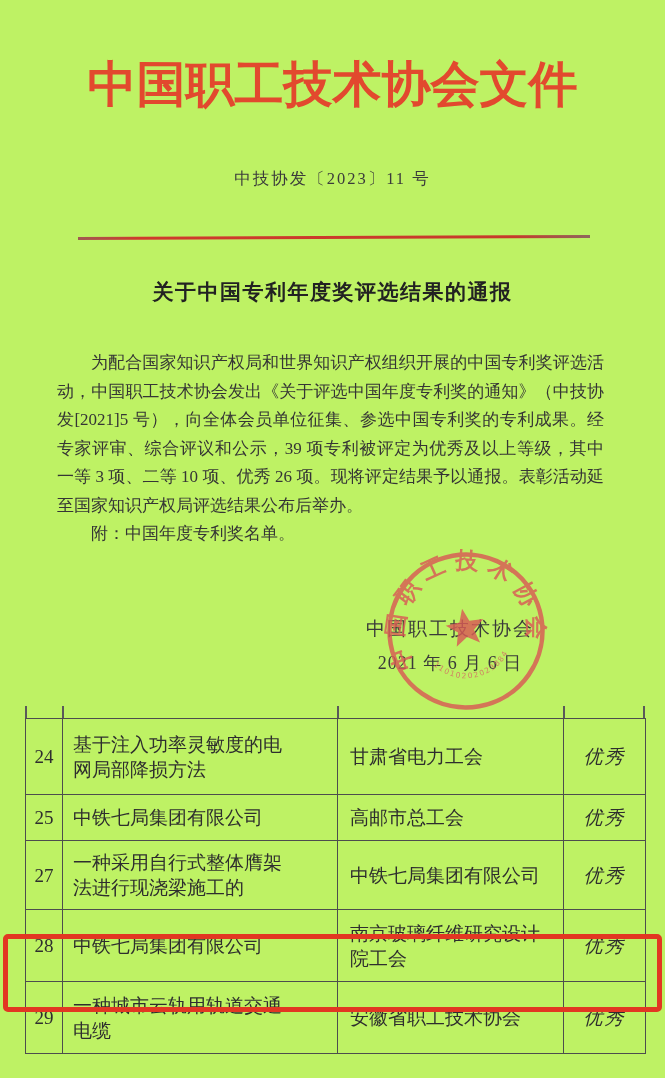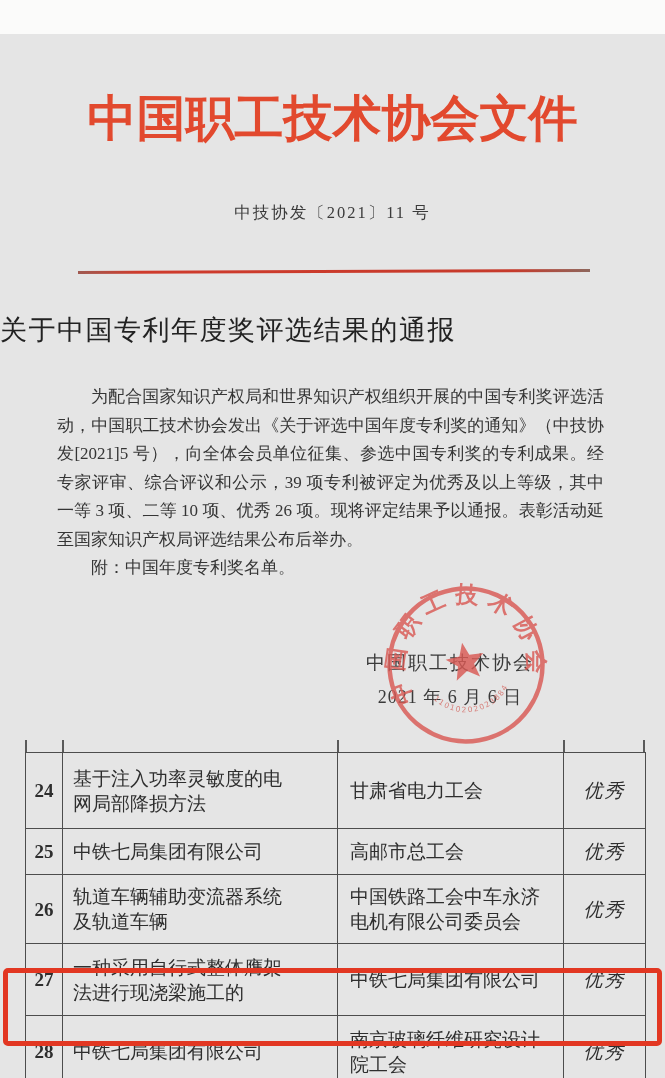"中国职工技术协会文件" .page { background: #e5e5e5 -> #bef264; margin-top: 34px -> none }
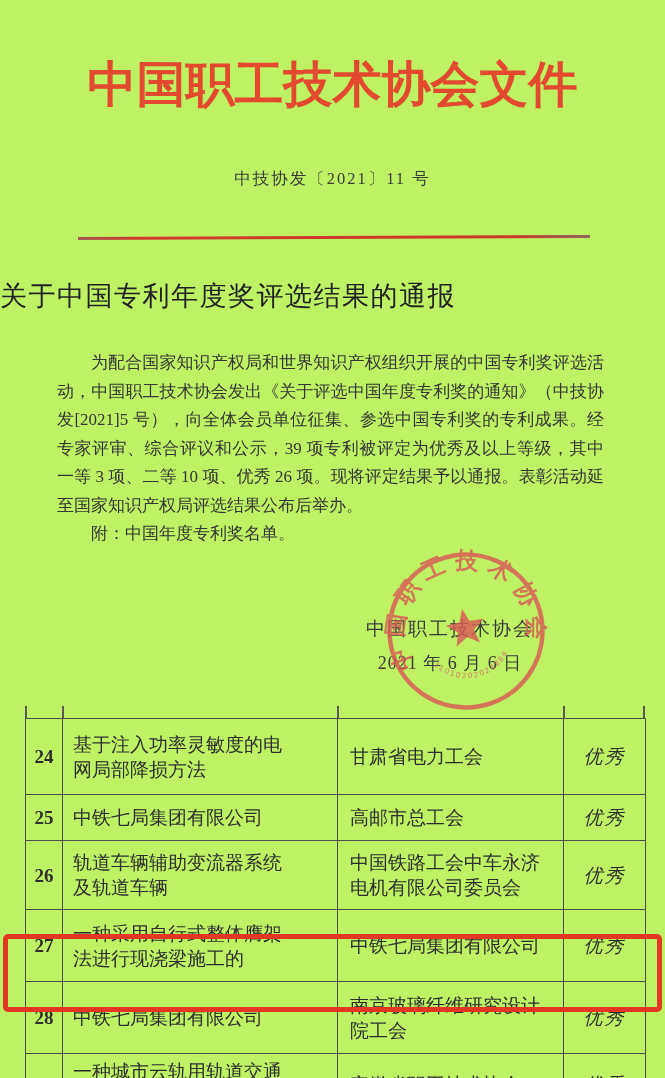"中技协发〔2021〕11 号" div.doc-number { text: 2021 -> 2023 }
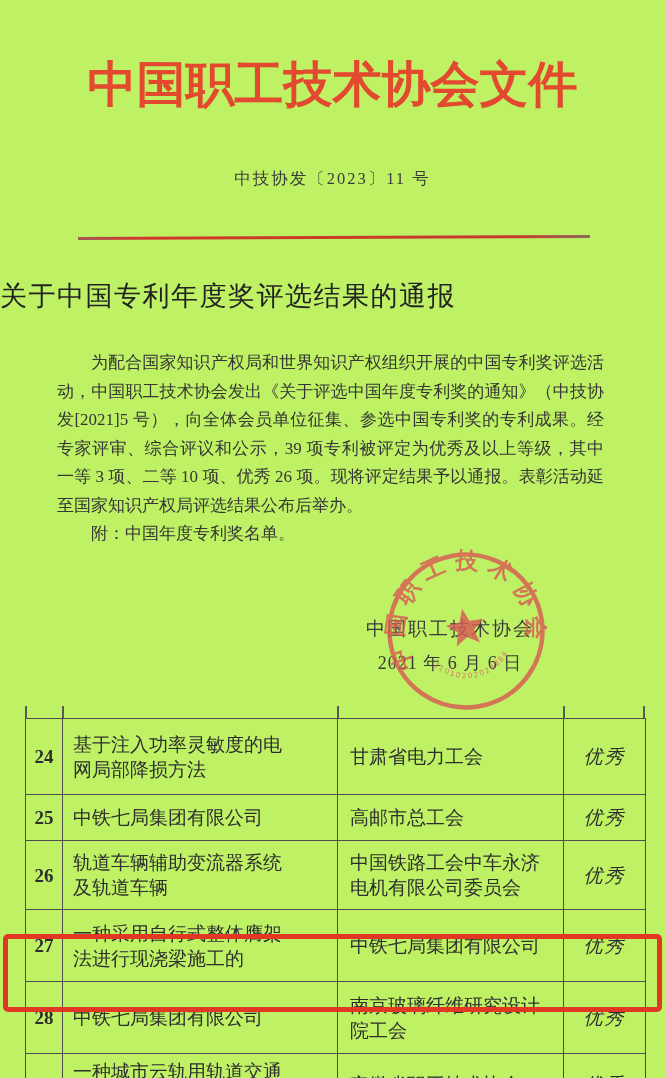"关于中国专利年度奖评选结果的通报" .doc-title { font-size: 27px -> 21px; font-weight: normal -> bold; text-align: left -> center }
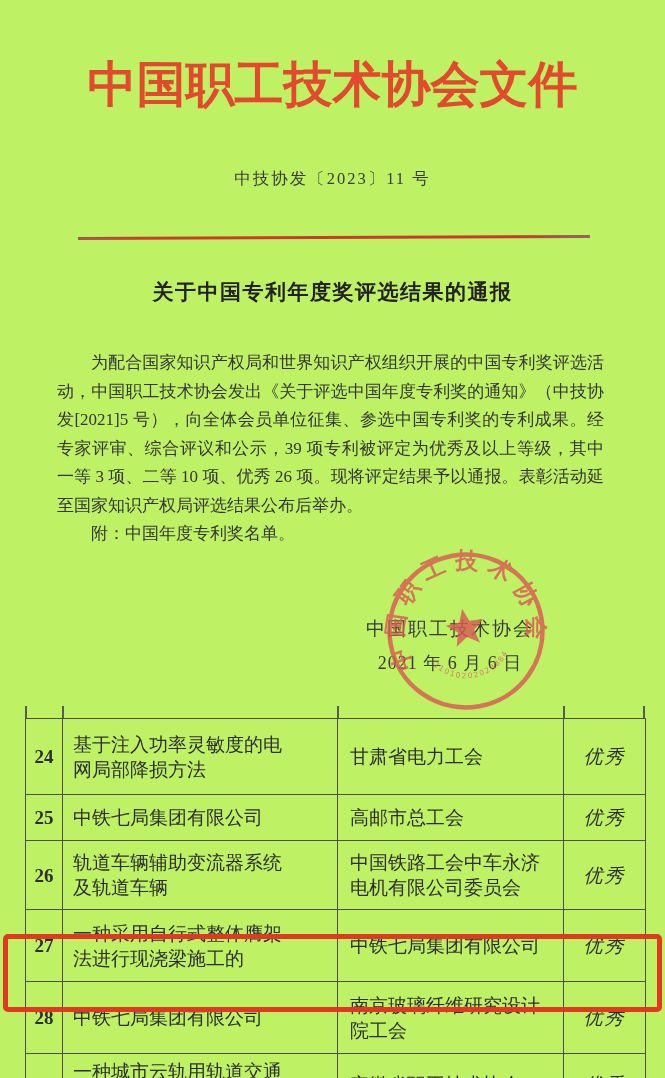"24" .award-table .c-no { font-weight: bold -> none }
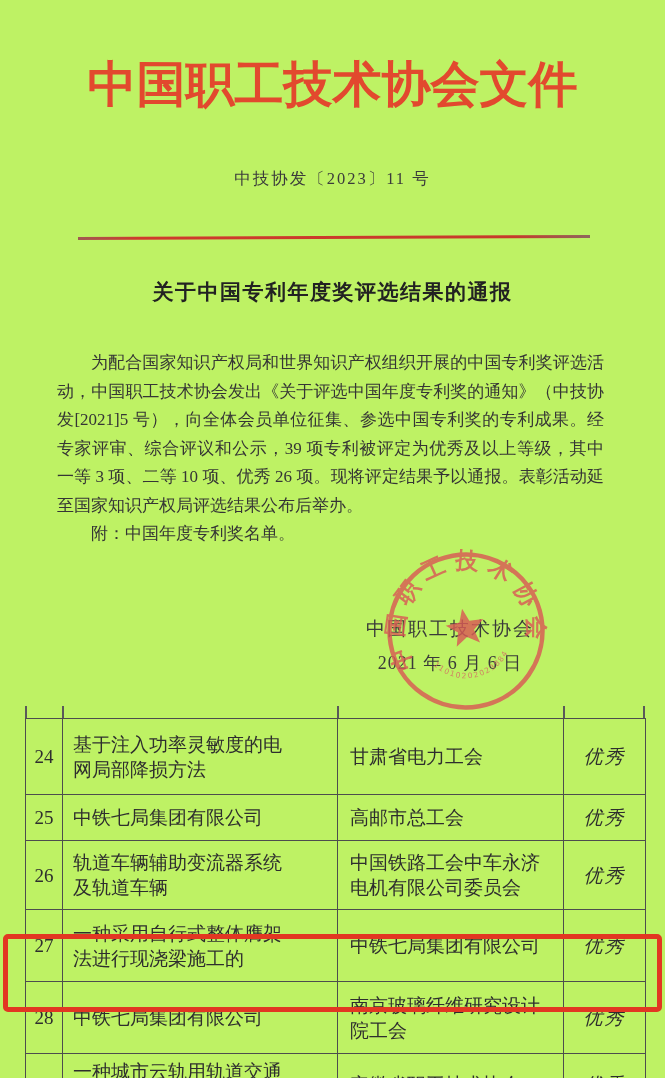"26" tr { html: <tr> <td>26</td> <td>轨道车辆辅助变流器系统及轨道车辆</td> <td>中国铁路工会中车永济电机有限公司委员会</td> <td>优秀</td> </tr> -> none }
